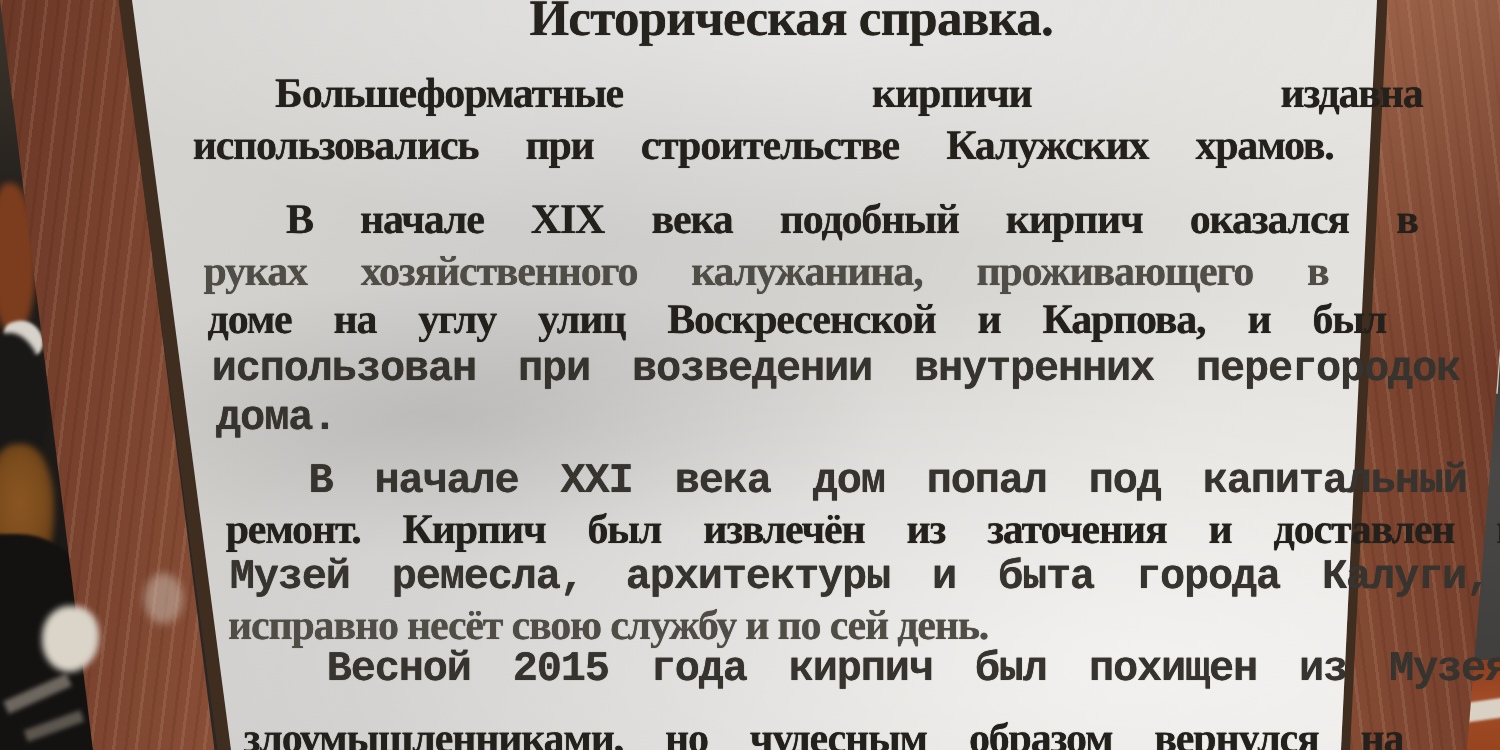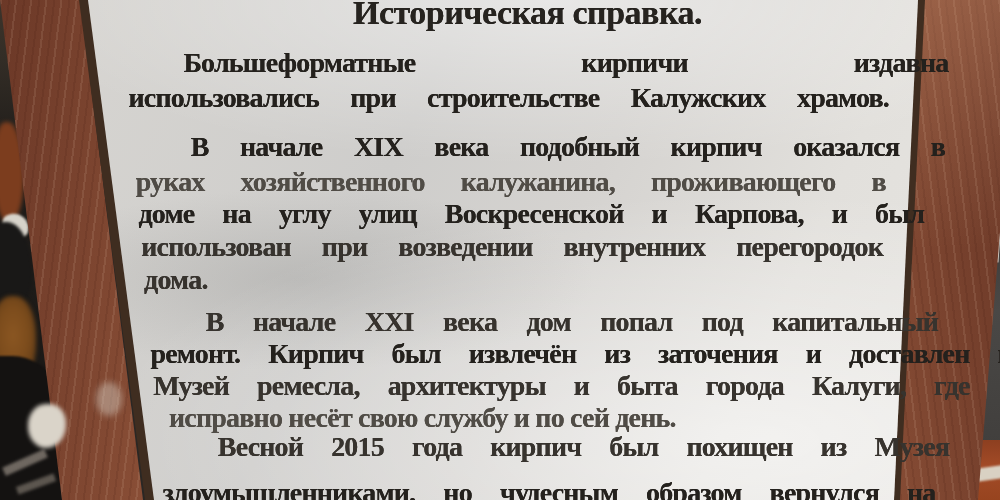"использован" .tone-mid { font-family: none -> Liberation Mono, monospace }
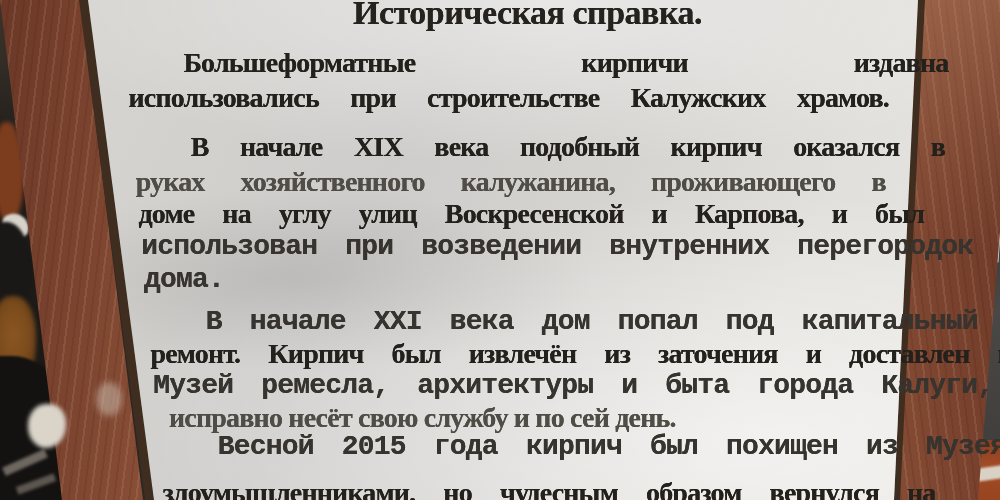"исправно несёт свою службу и" div.line { left: 169px -> 152px }
